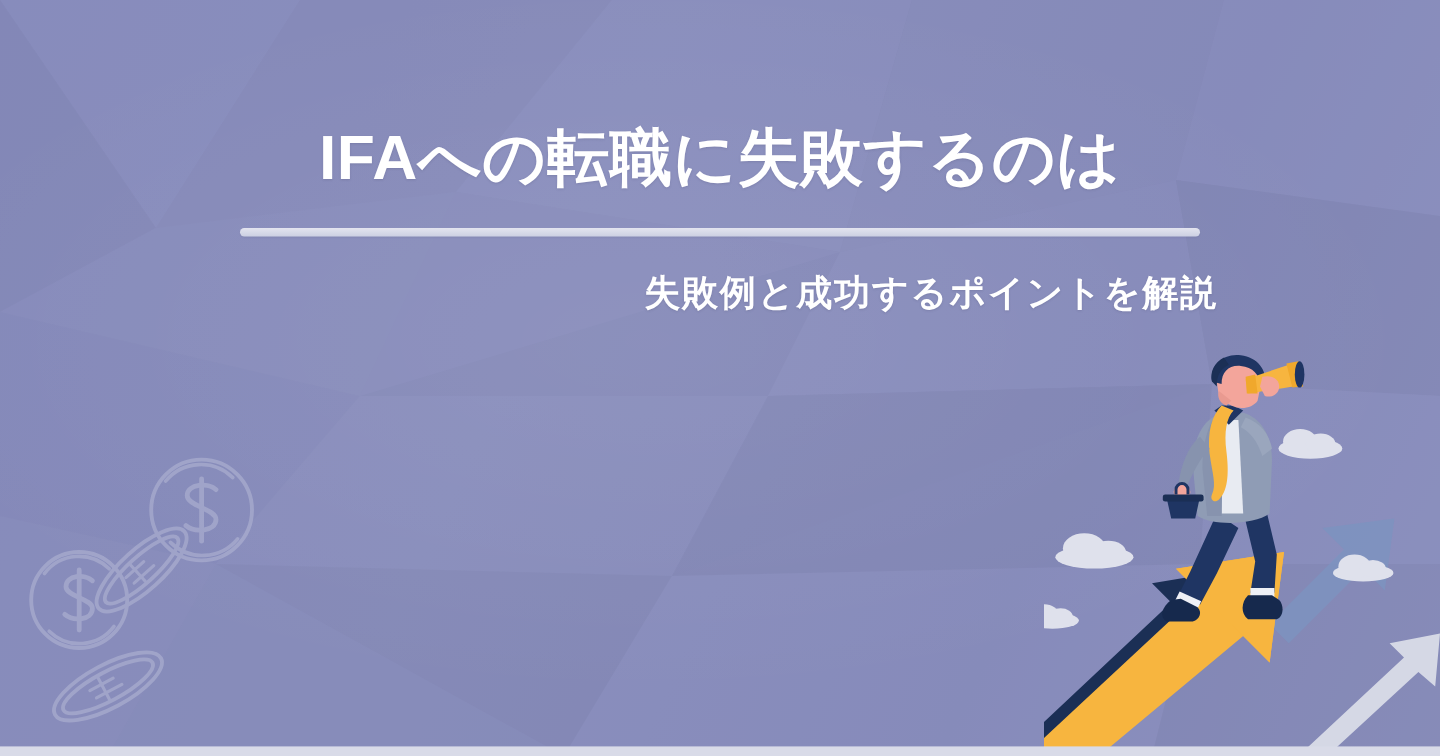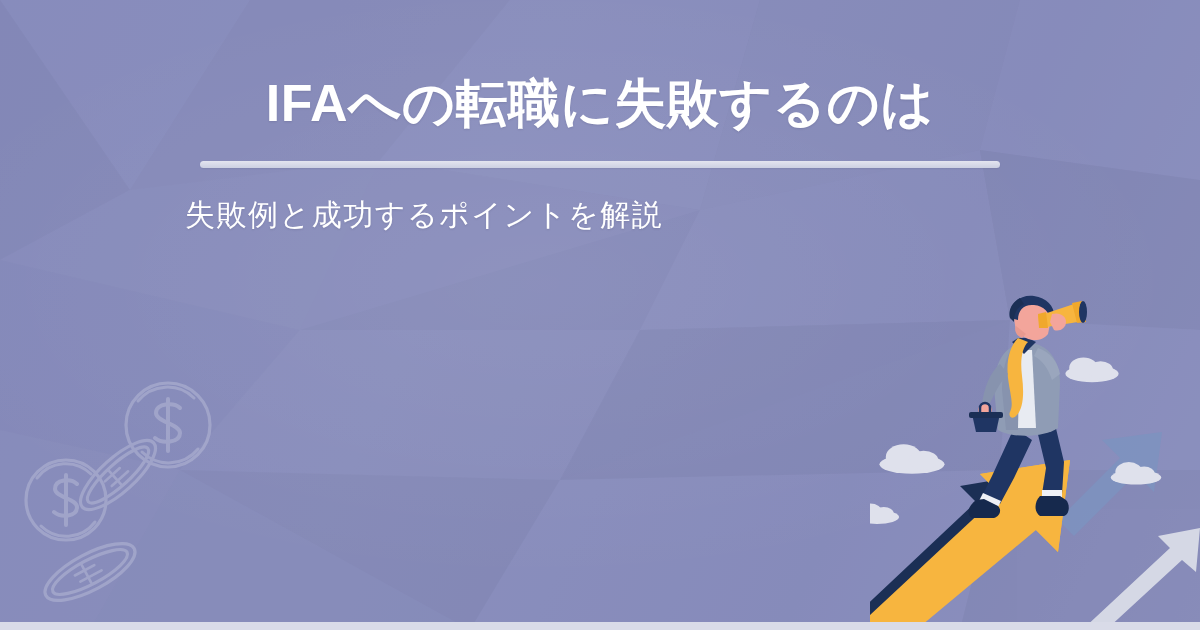"IFAへの転職に失敗するのは" .text-wrap { padding-top: 69px -> 98px }
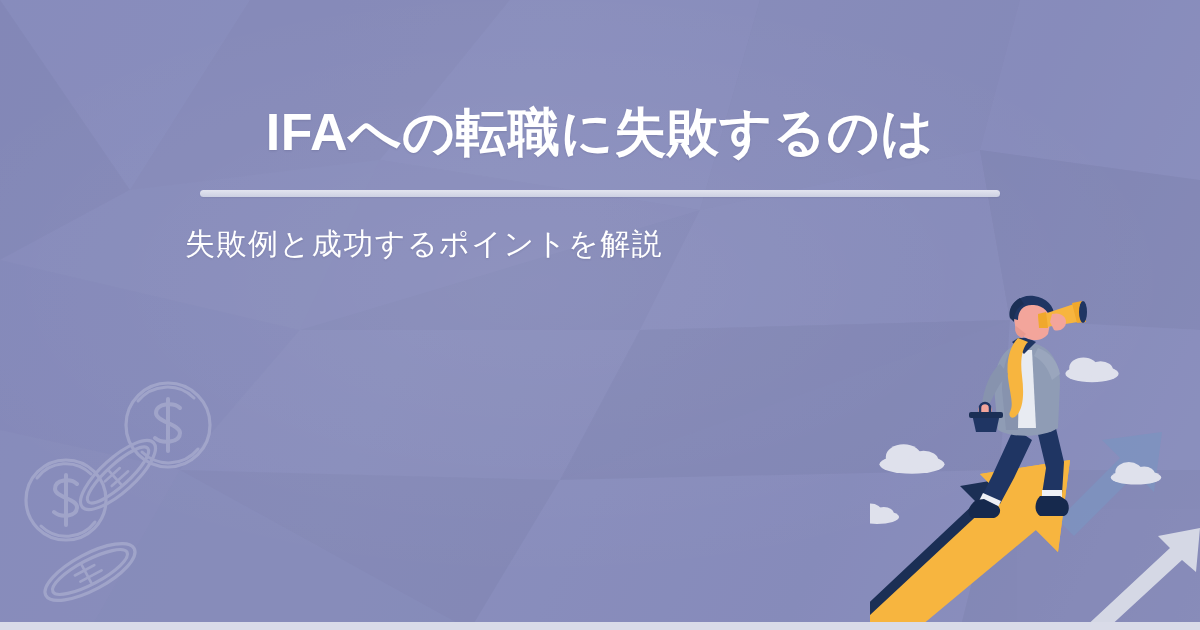"失敗例と成功するポイントを解説" .subtitle { font-weight: normal -> bold; text-align: left -> right }
